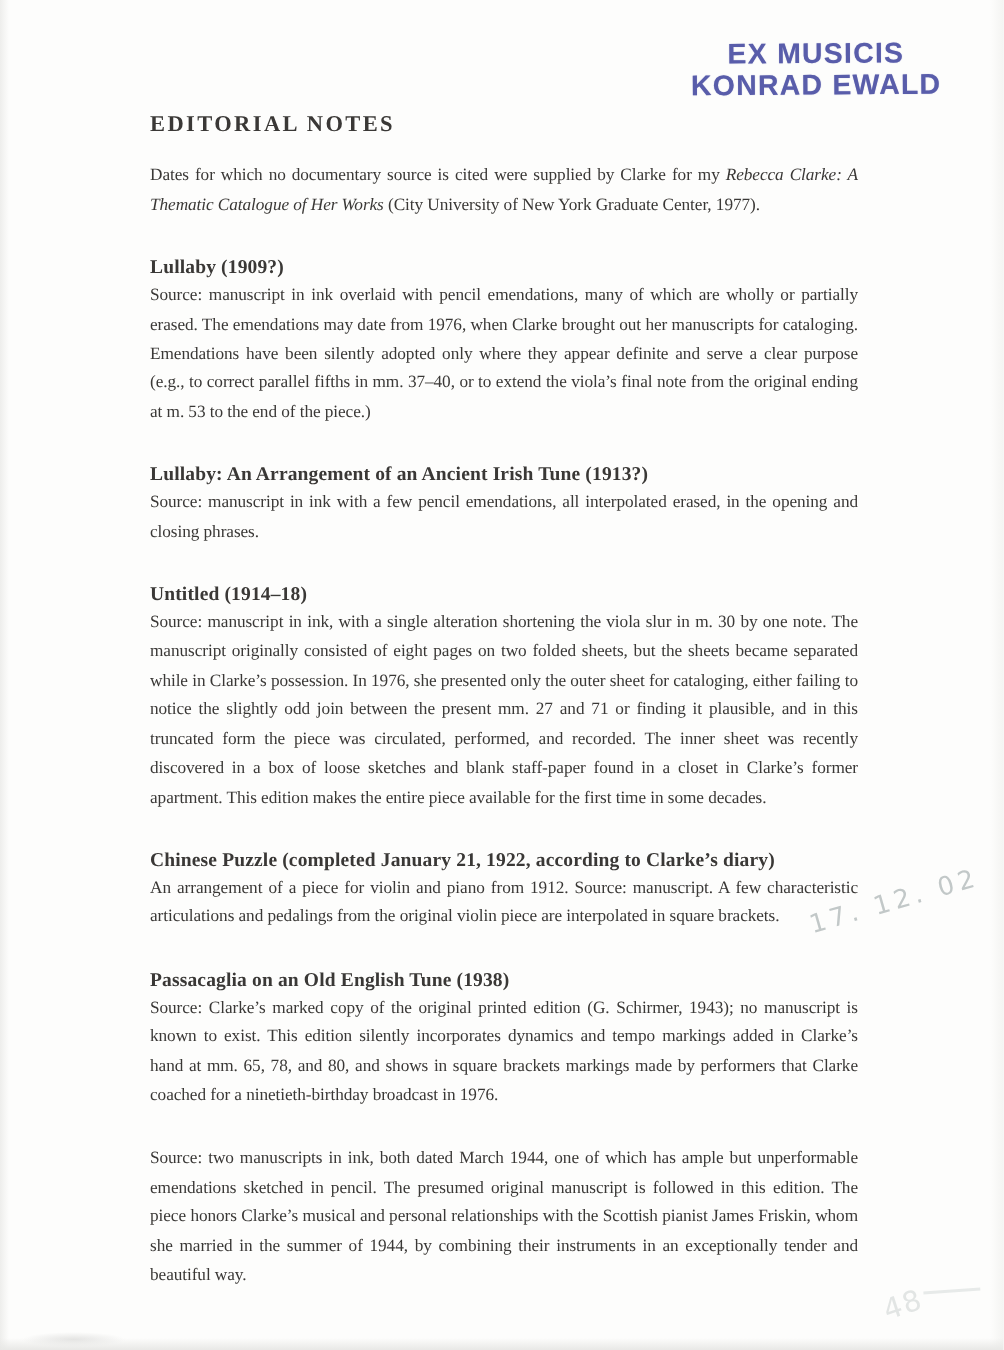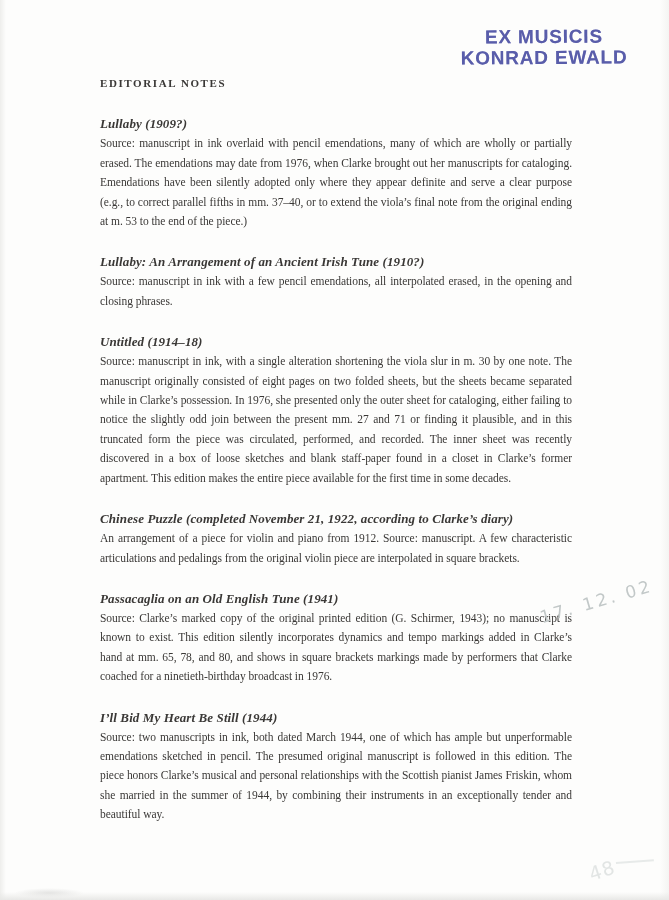"EDITORIAL NOTES" .doc-title { font-size: 11px -> 15px }
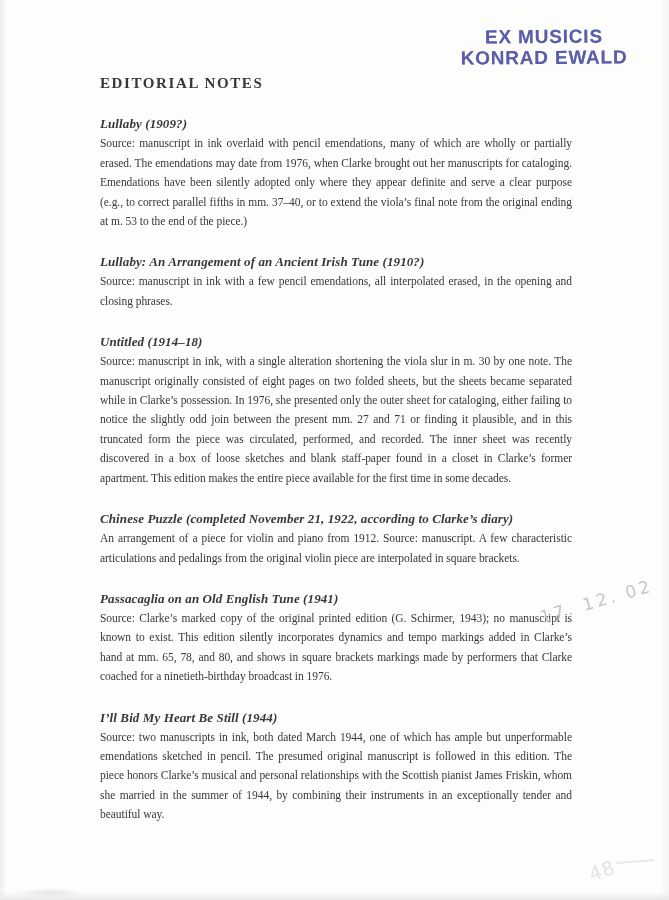"Dates for which no documentary" p.intro { html: none -> <p><span>Dates for which no documentary source is cited were supplied by Clarke for my </span><span>Rebecca Clarke: A Thematic Catalogue of Her Works</span><span> (City University of New York Graduate Center, 1977).</span></p> }
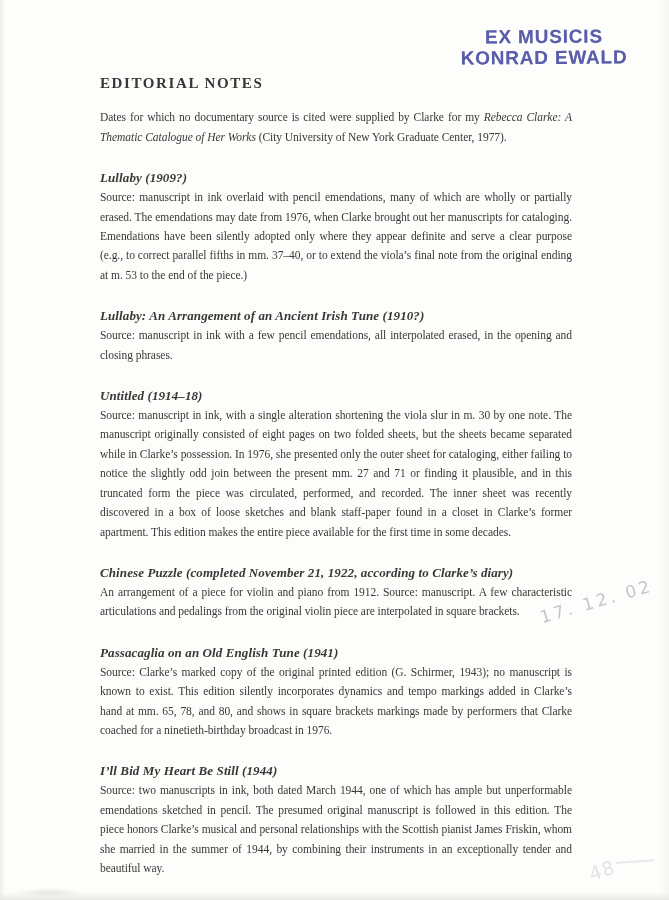"Lullaby (1909?)" .section h2 { font-style: italic -> none }
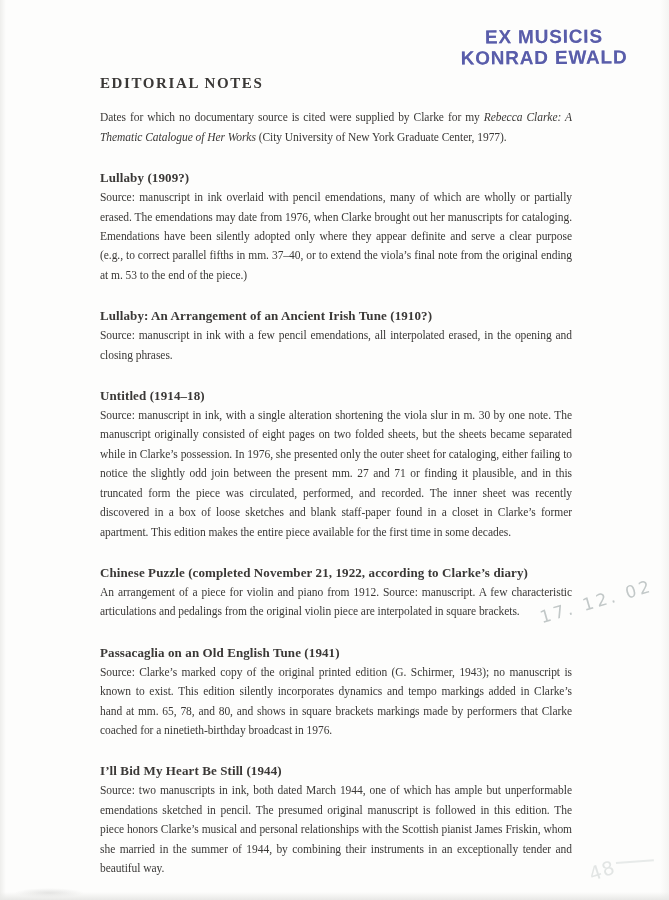"Lullaby: An Arrangement of an" h2 { text: 1910 -> 1913 }
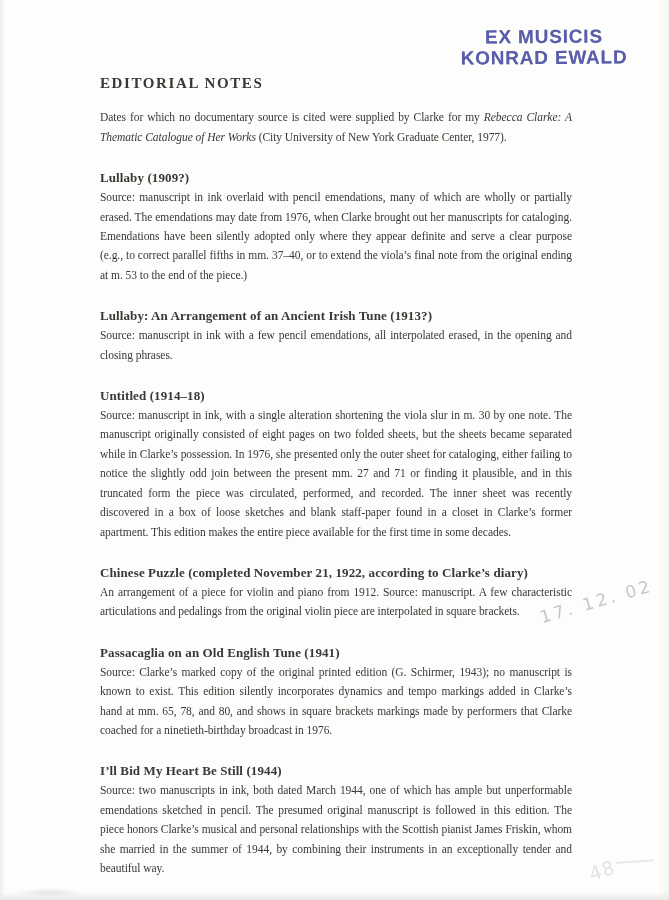"Chinese Puzzle (completed November 21," h2 { text: November -> January }
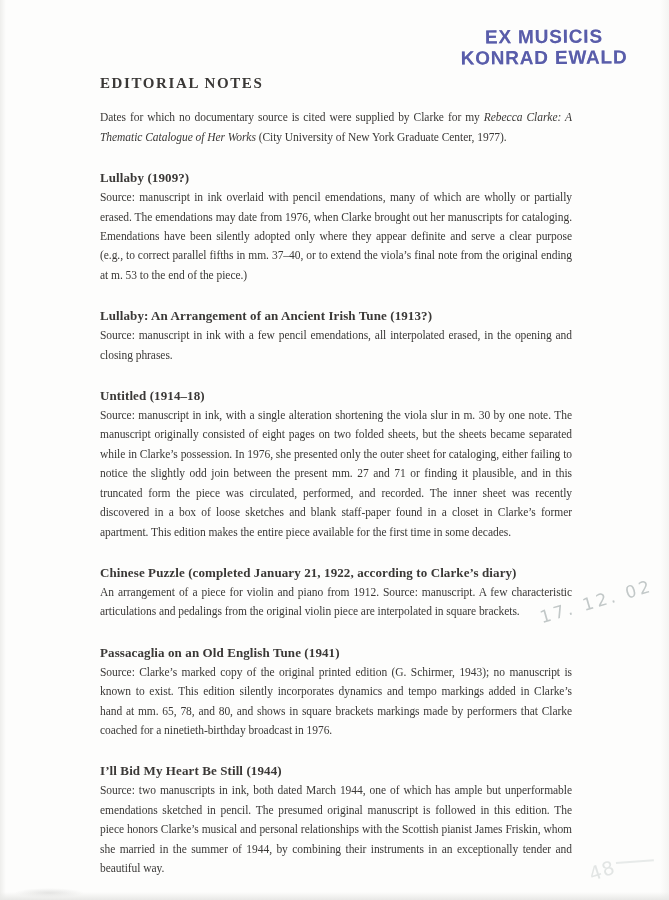"Passacaglia on an Old English" h2 { text: 1941 -> 1938 }
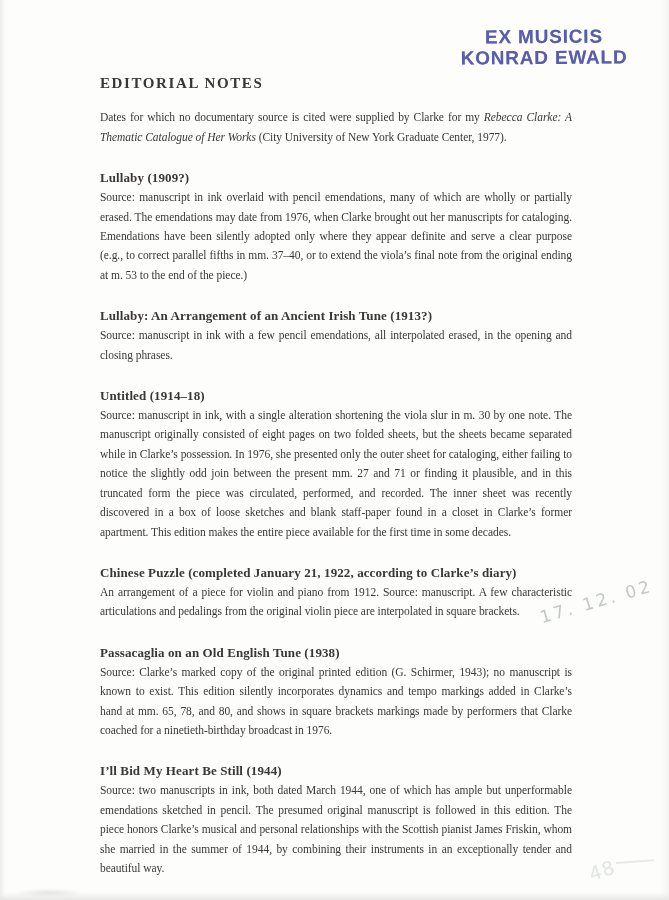"I’ll Bid My Heart Be" h2 { html: <h2>I’ll Bid My Heart Be Still (1944)</h2> -> none }
